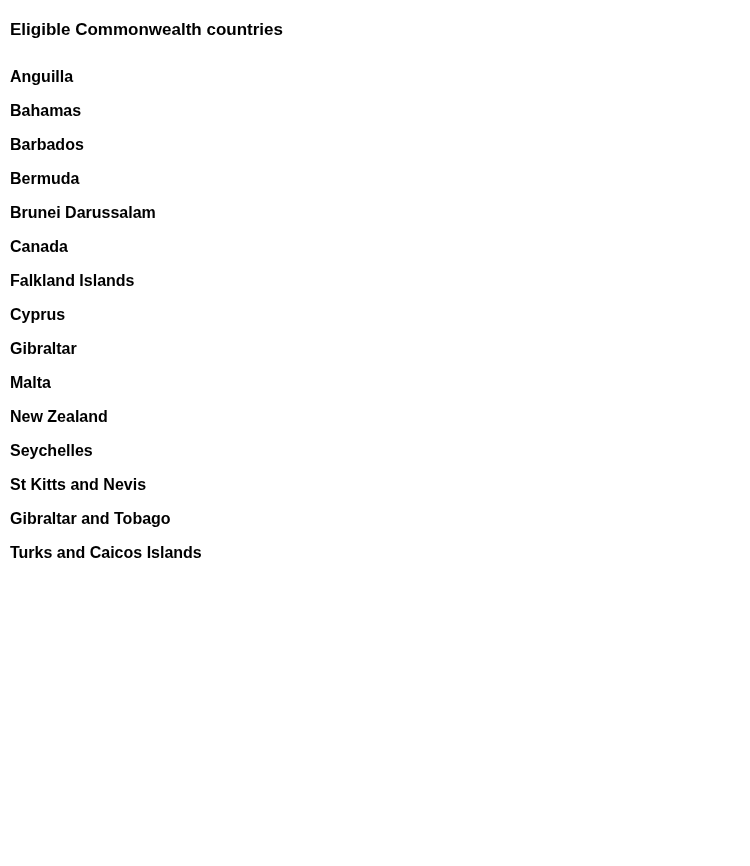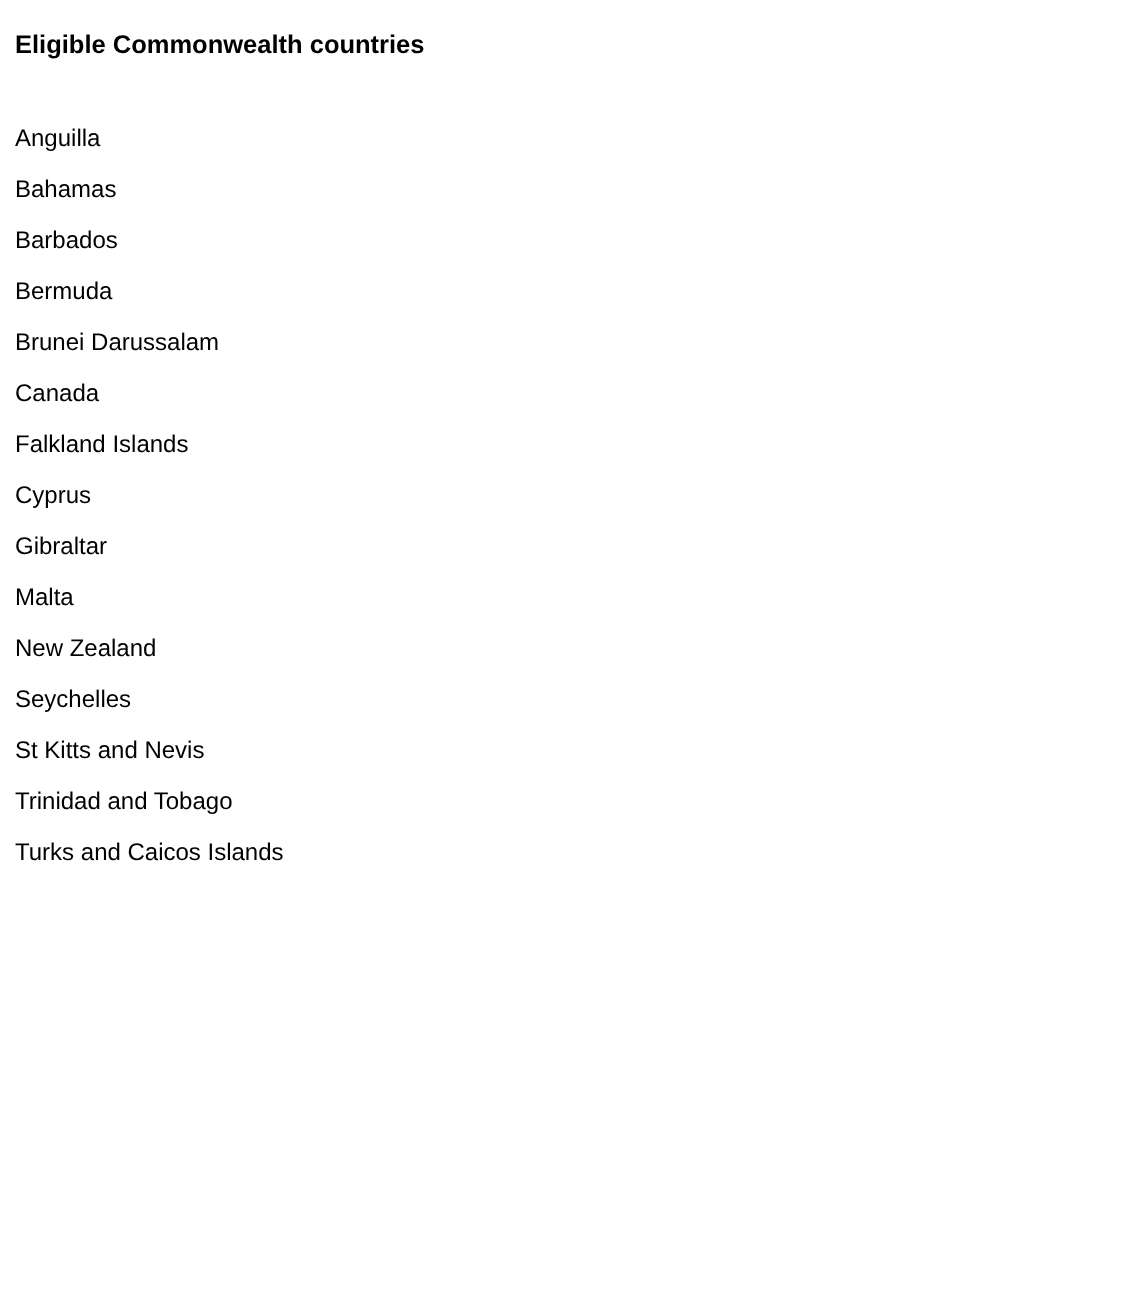"Eligible Commonwealth countries" .page-title { margin-bottom: 36px -> 20px }
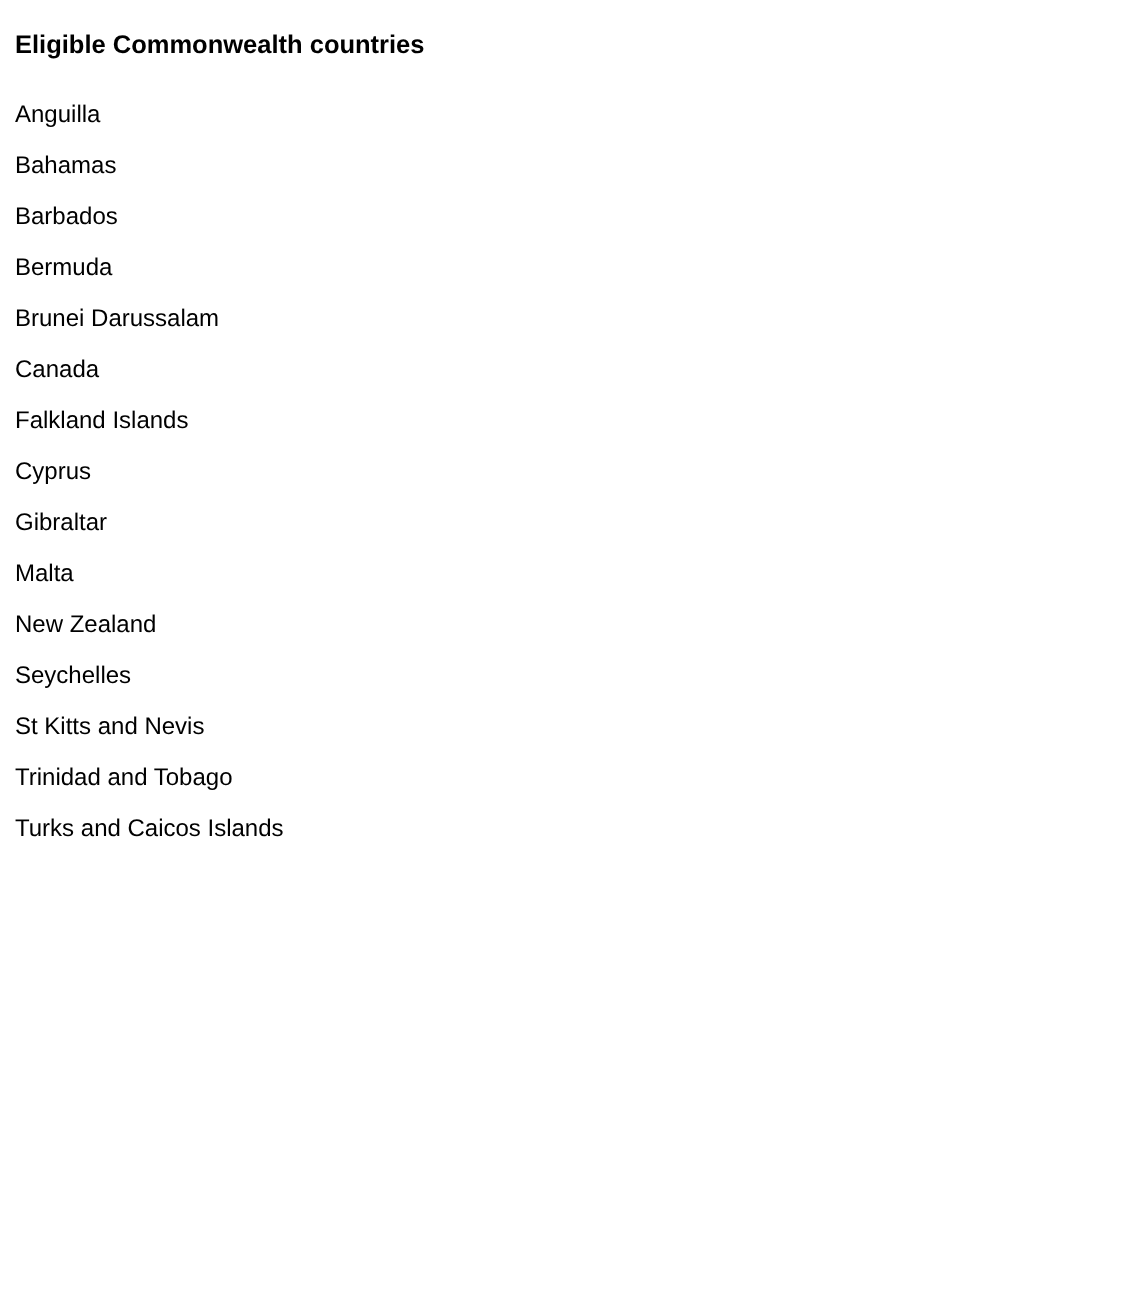"Anguilla" .country-list { font-weight: none -> bold }
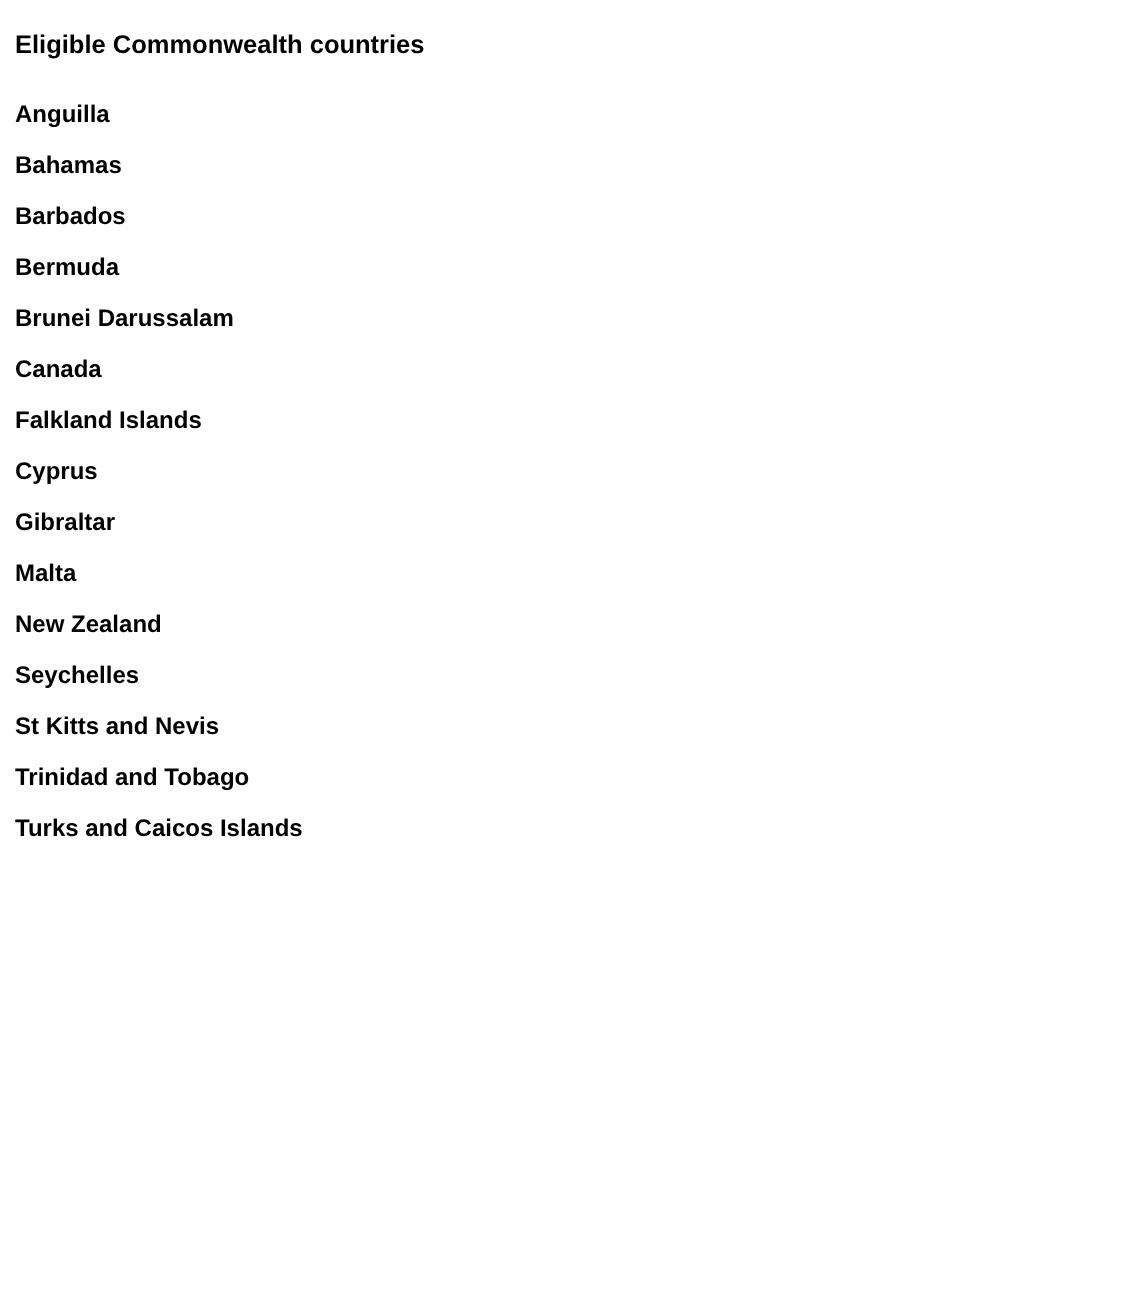"Trinidad and Tobago" li { text: Trinidad -> Gibraltar }
